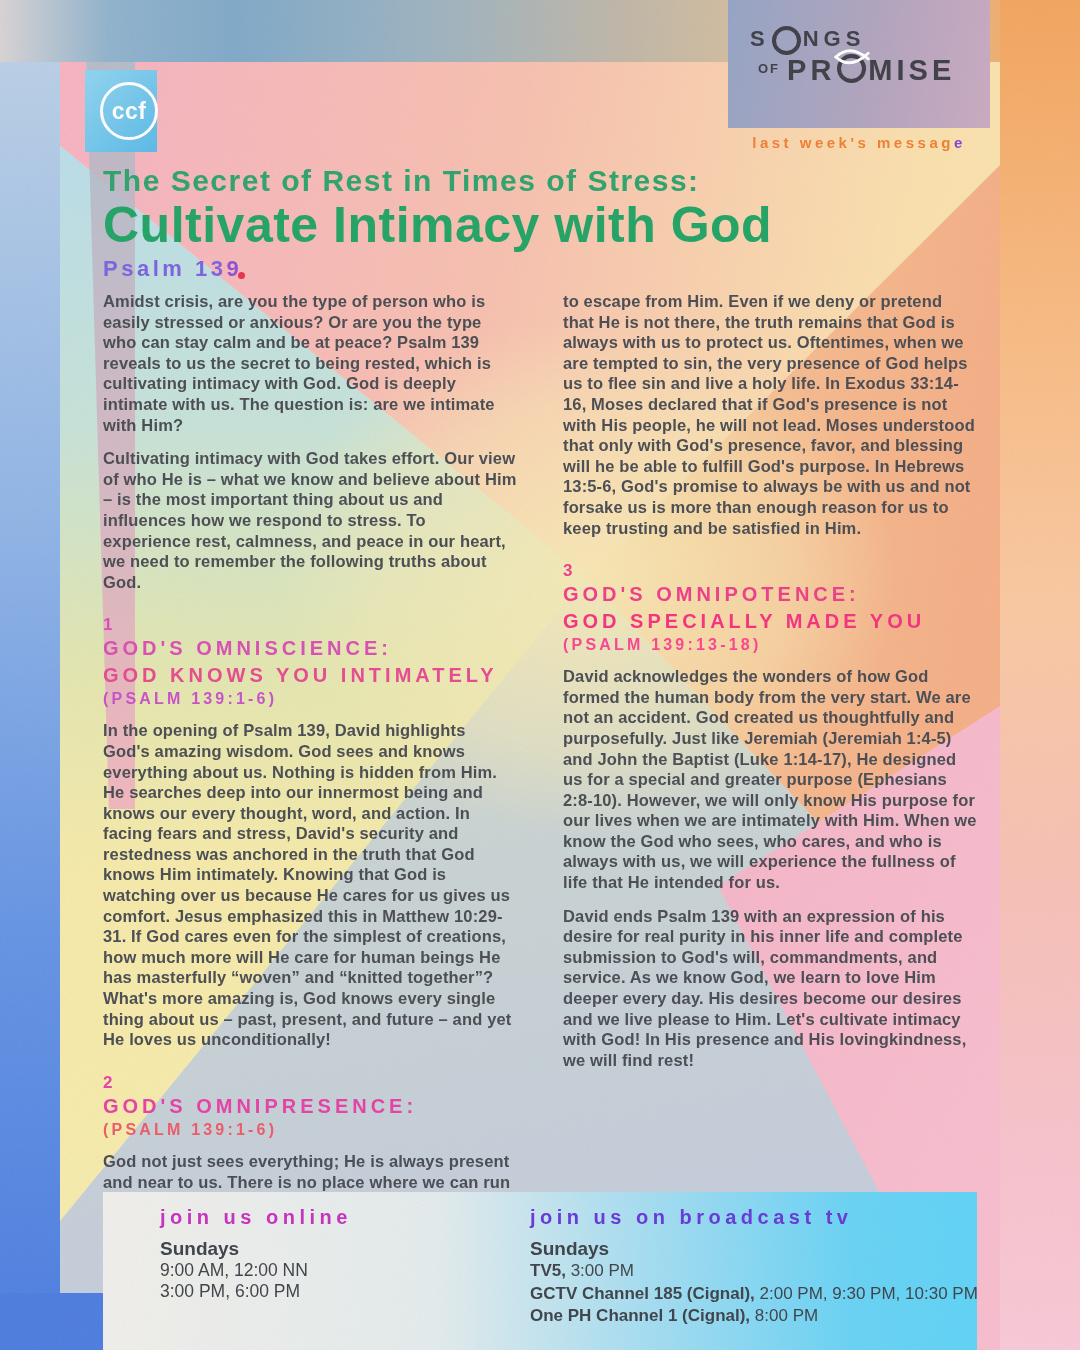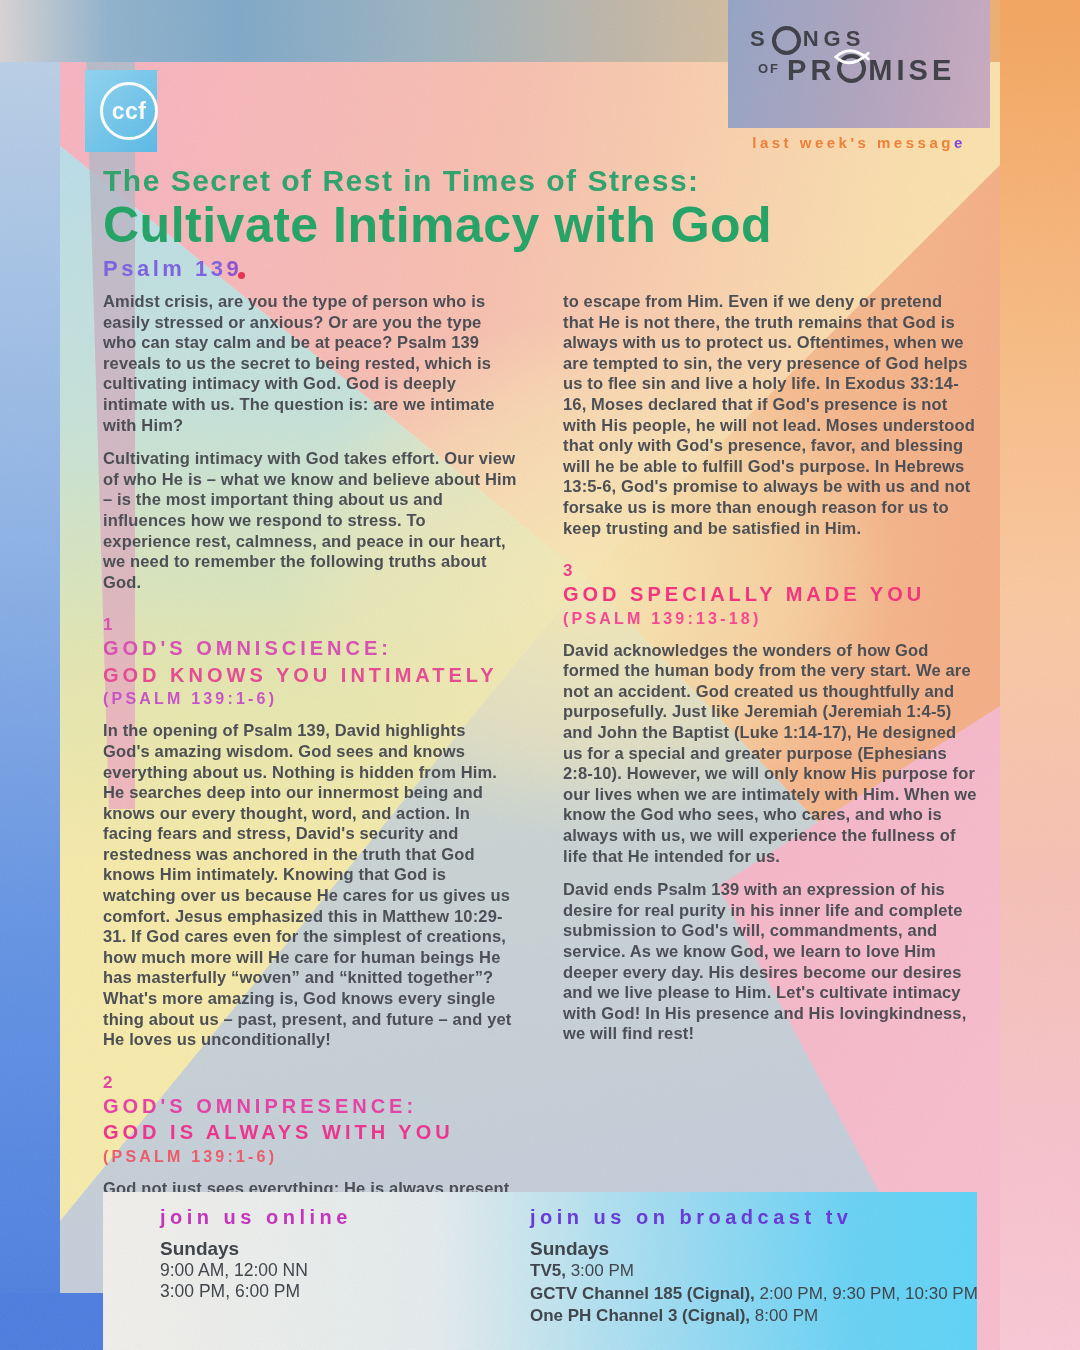"GOD'S OMNIPOTENCE:" div.sec-h { html: none -> <div>GOD'S OMNIPOTENCE:</div> }
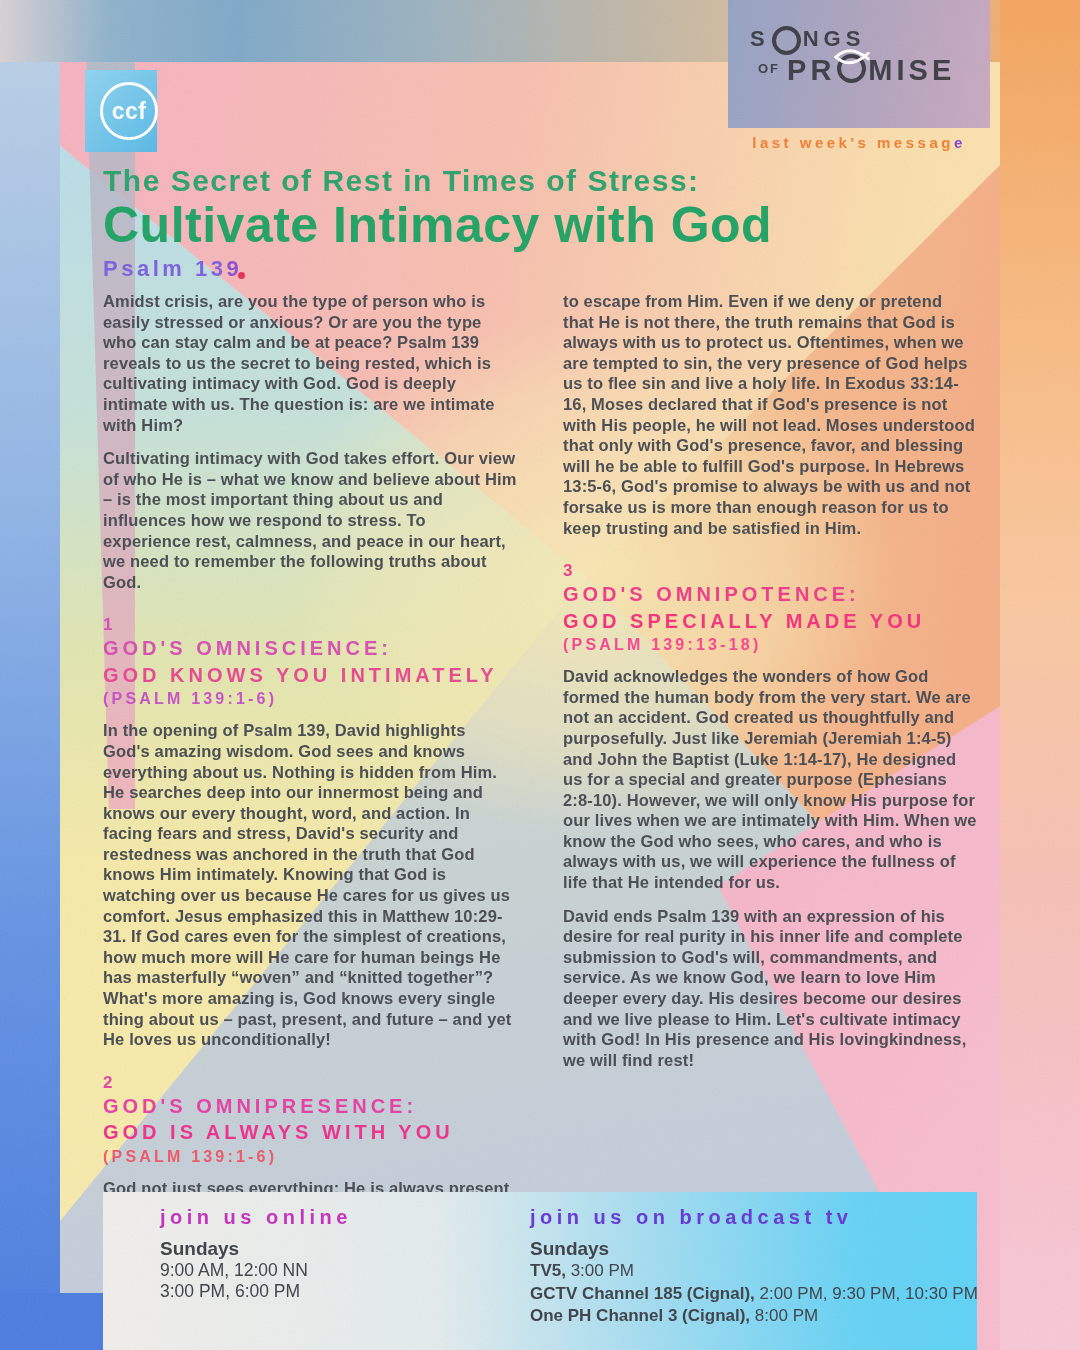"GOD IS ALWAYS WITH YOU" div.sec-h { html: <div>GOD IS ALWAYS WITH YOU</div> -> none }
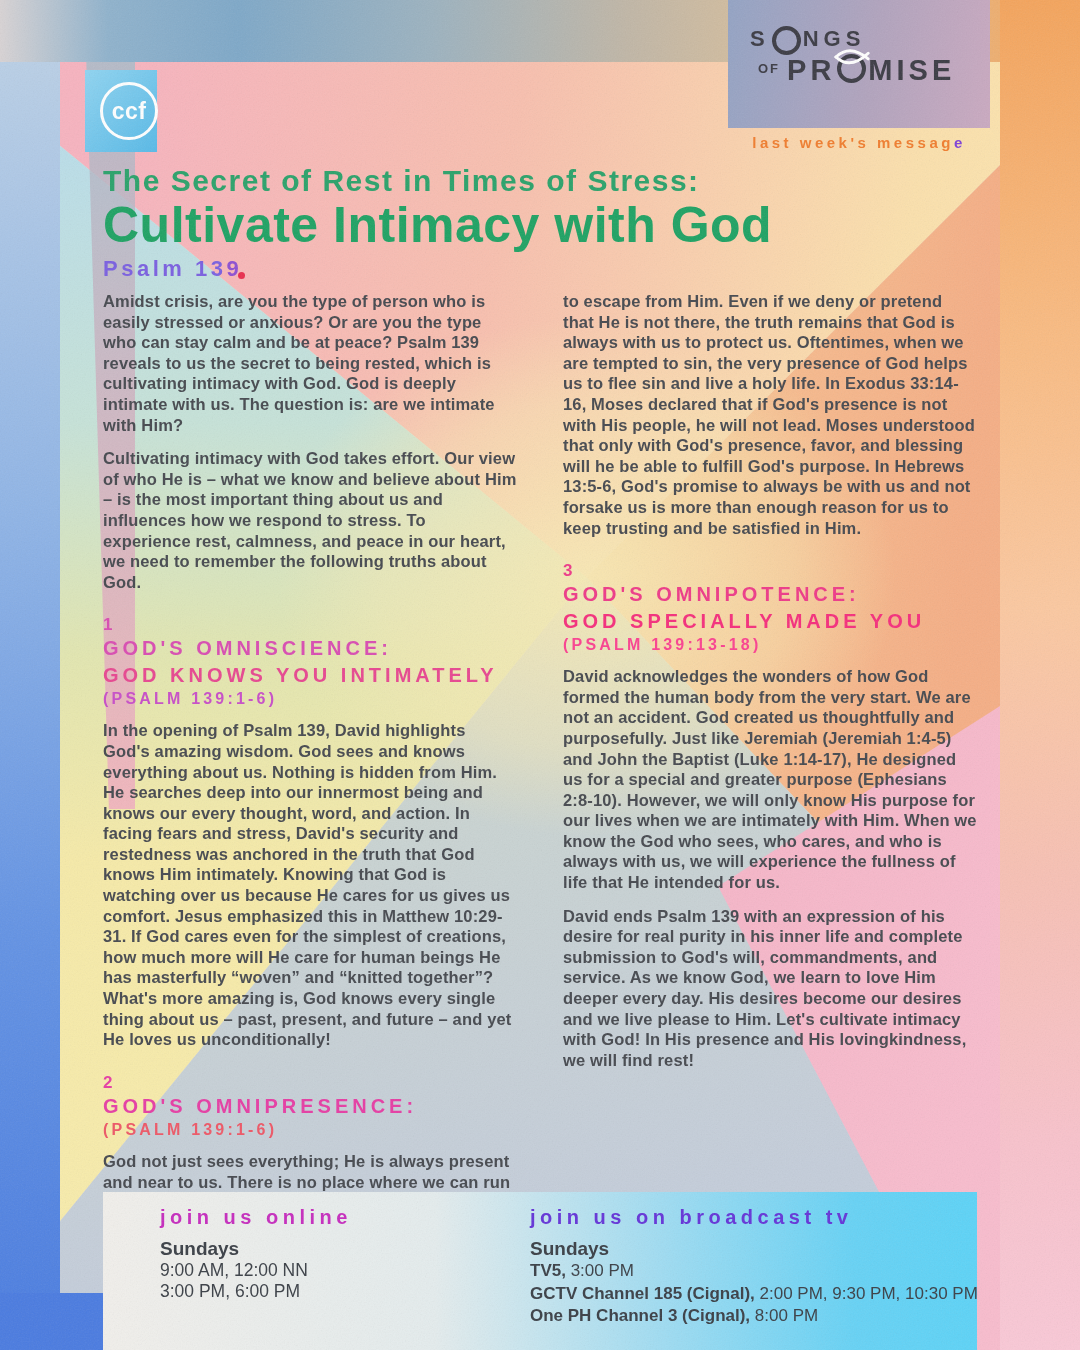"One PH Channel 3 (Cignal)," span.lbl { text: 3 -> 1 }
